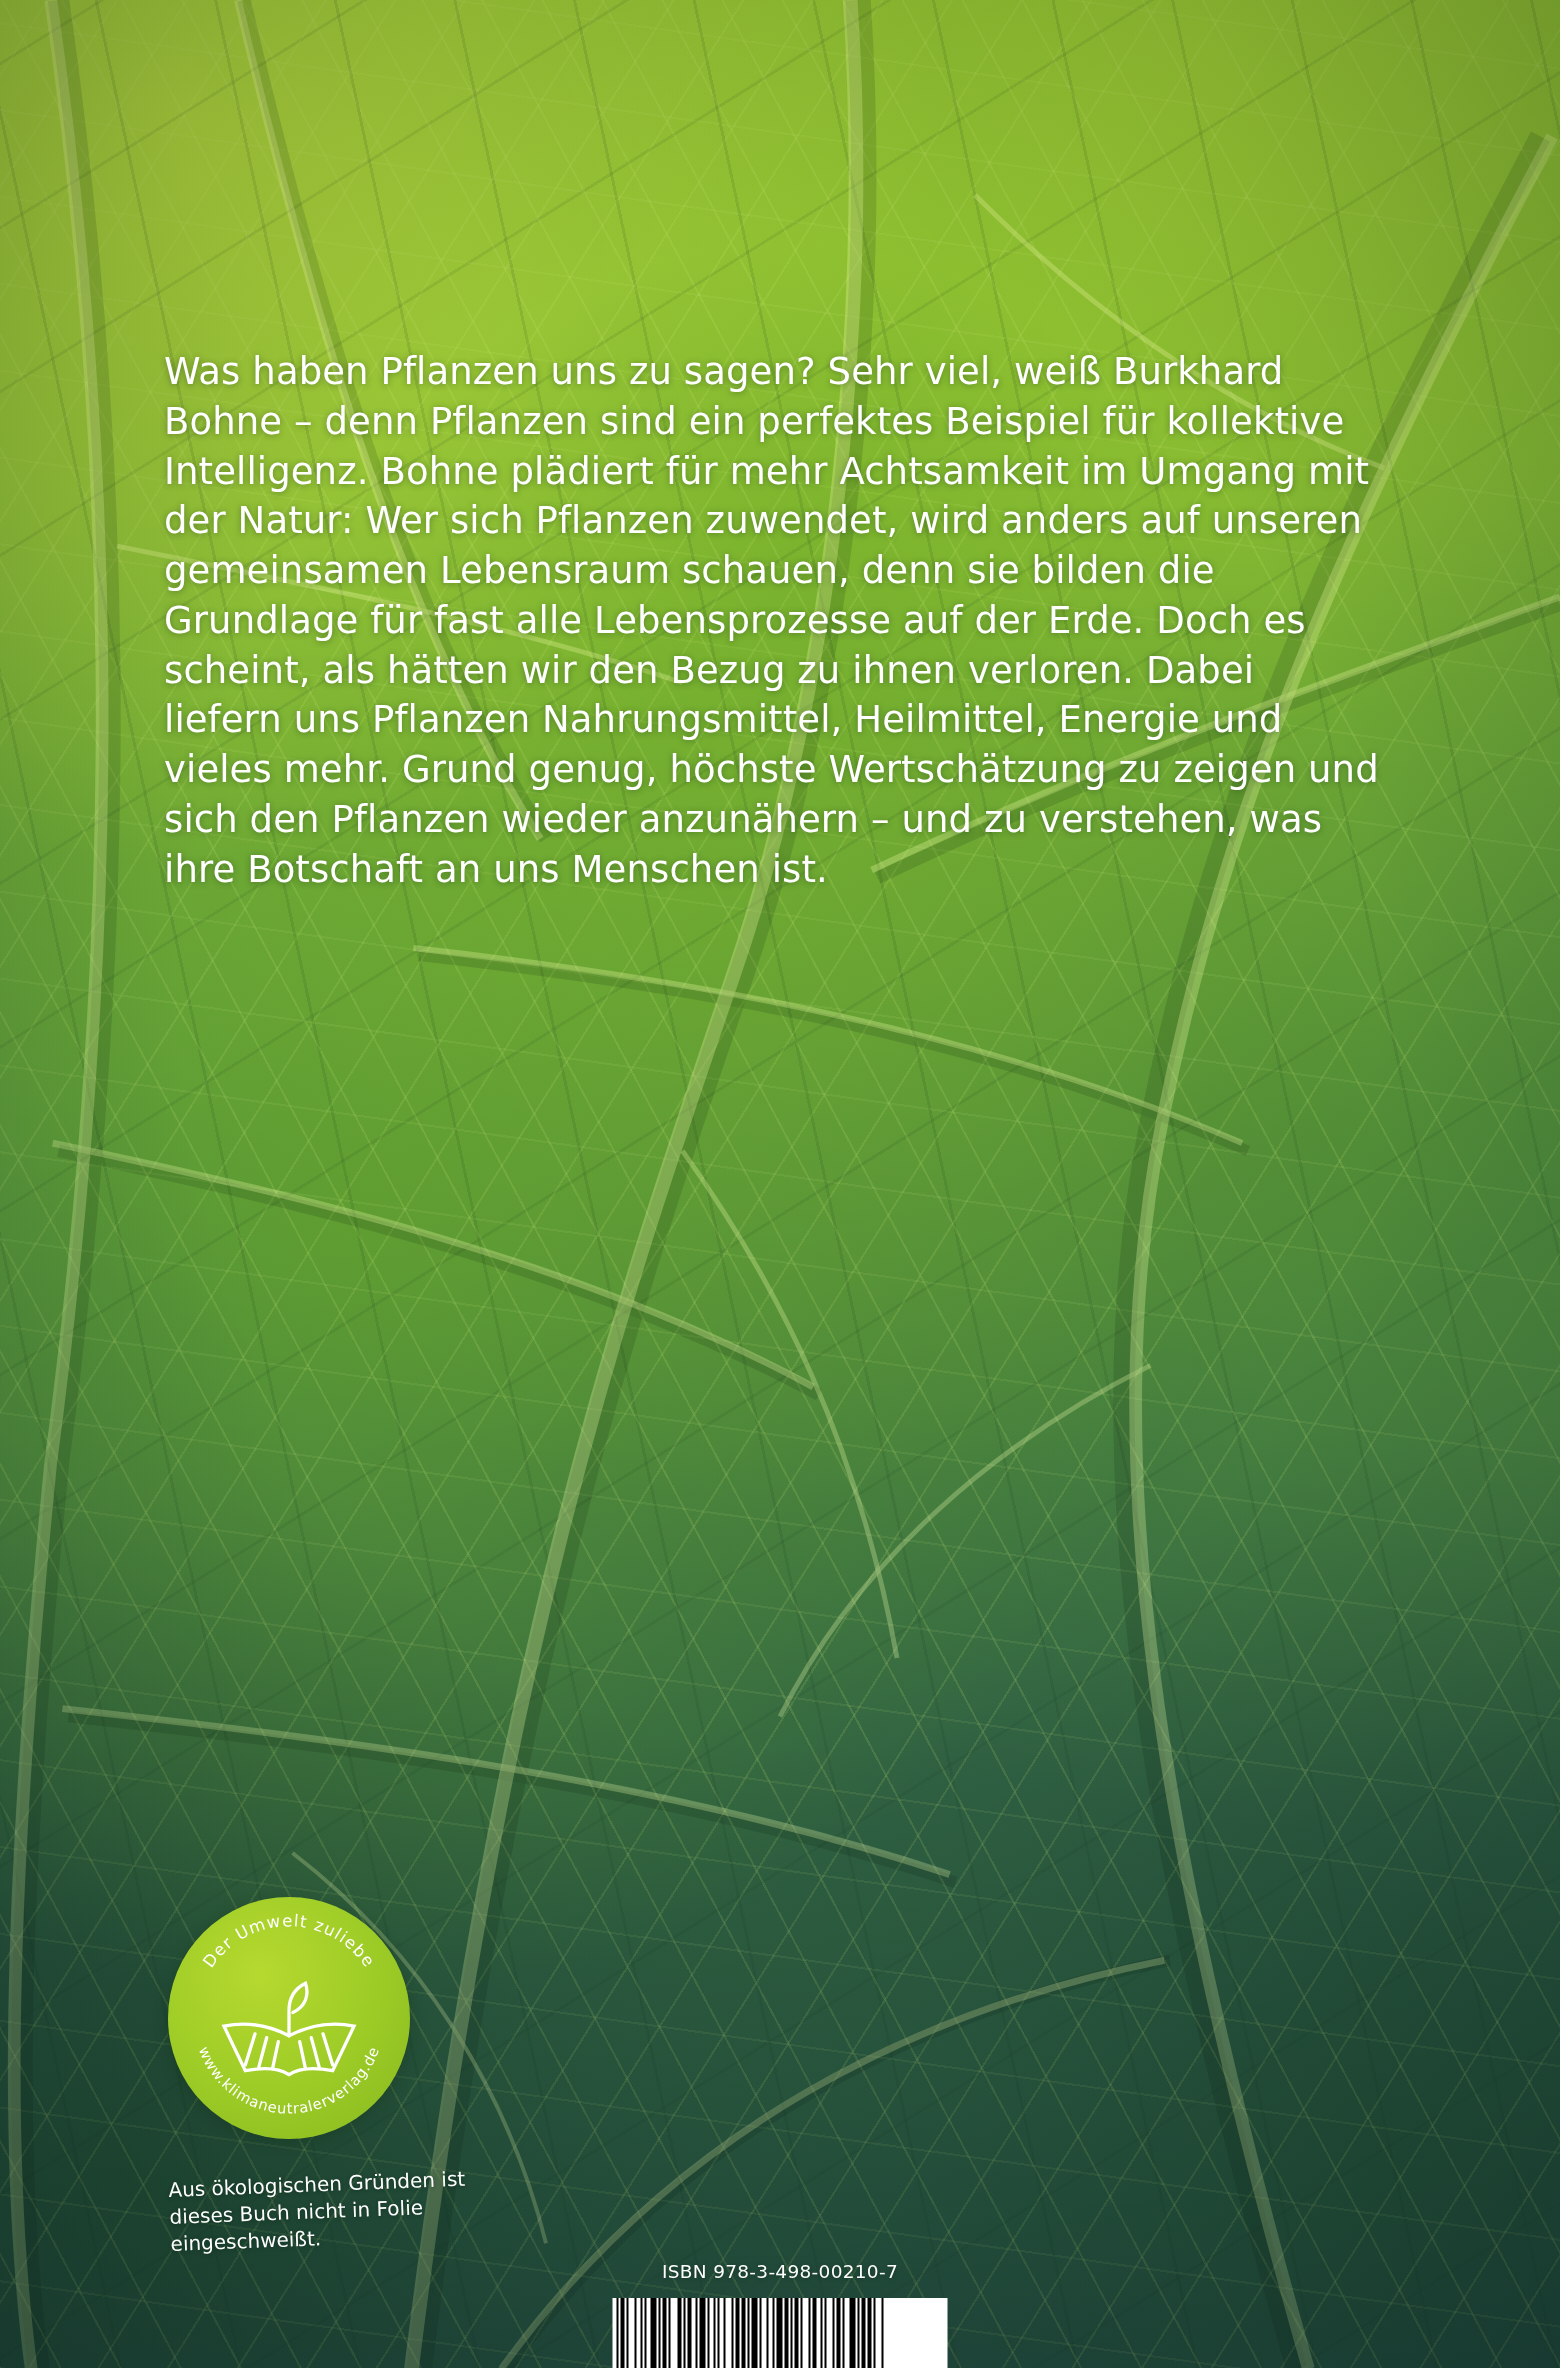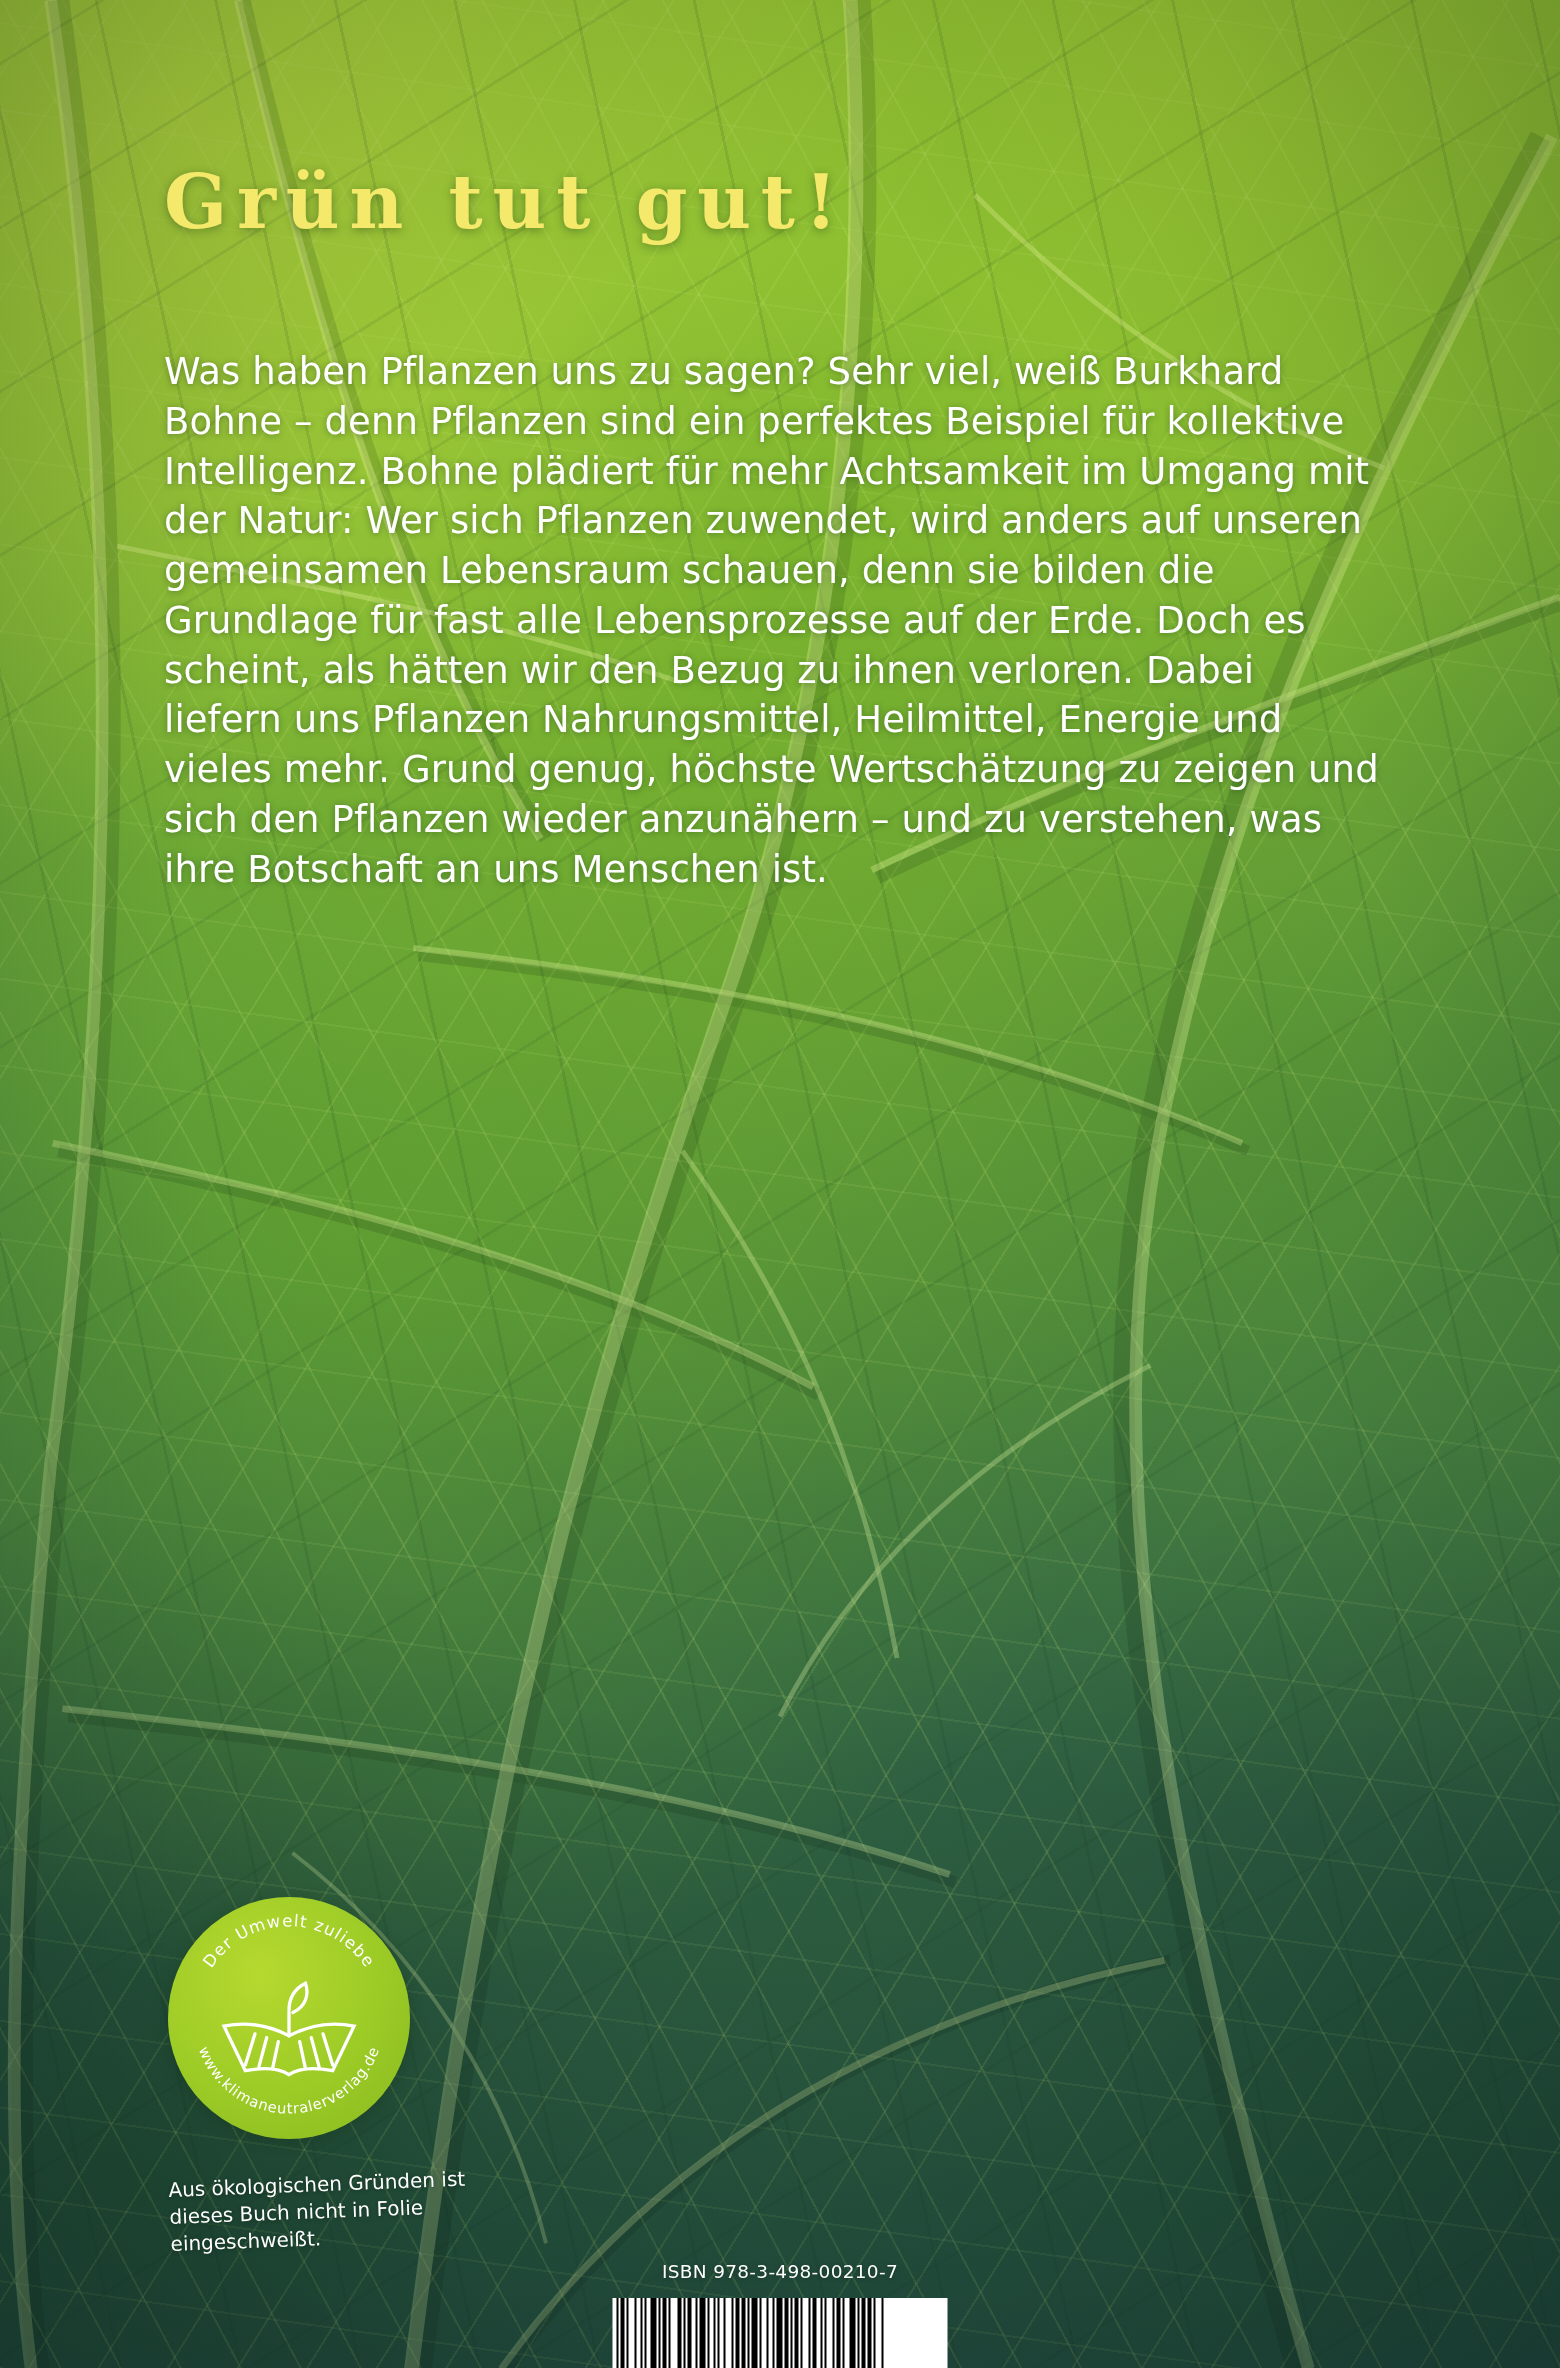"Grün tut gut!" h1.headline { html: <h1>Grün tut gut!</h1> -> none }
